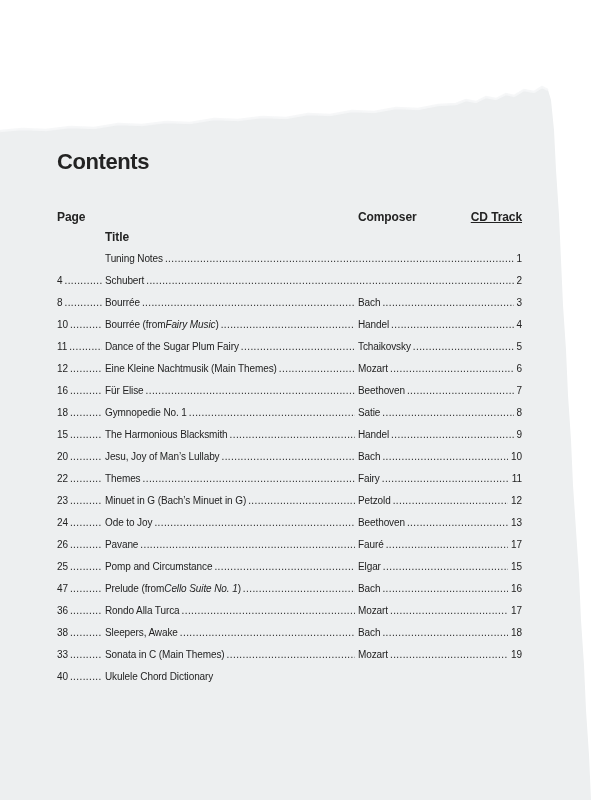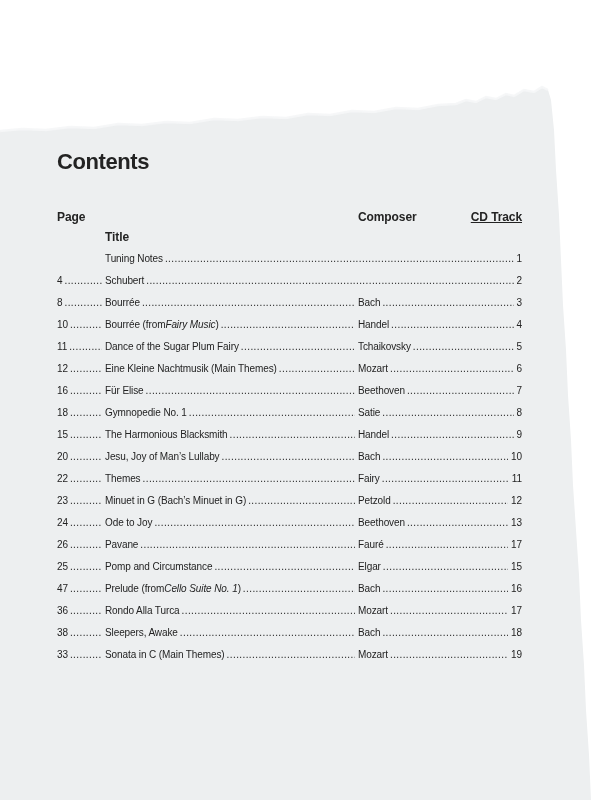"40" div.row { html: none -> <div> <span> <span>40</span> <span></span> </span> <span> <span>Ukulele Chord Dictionary</span> <span></span> <span></span> </span> </div> }
